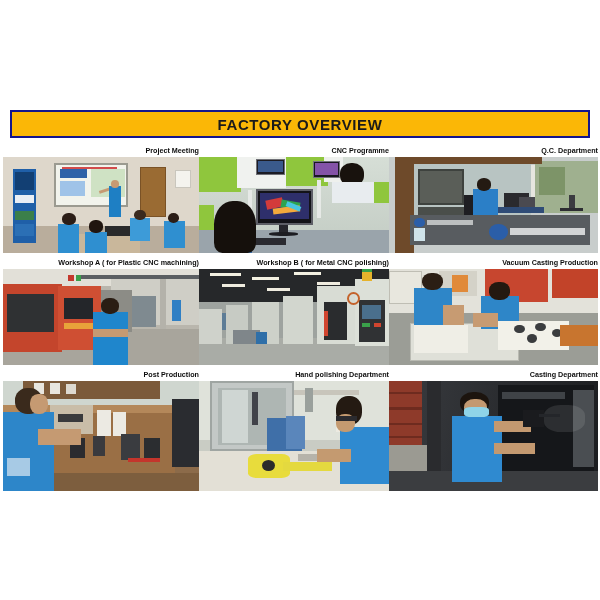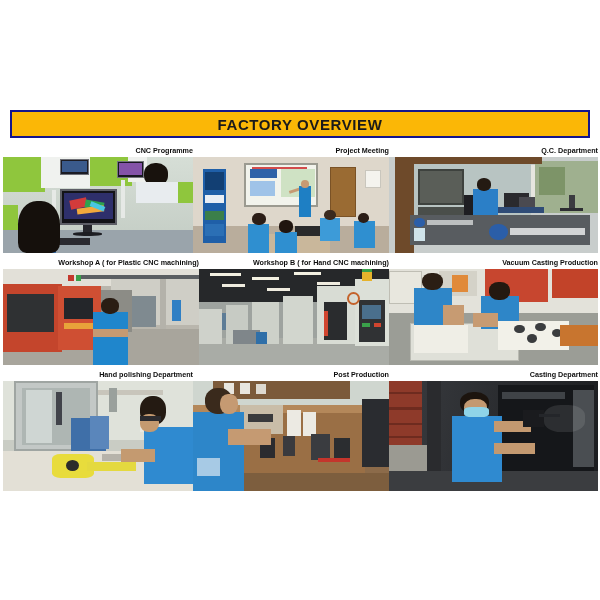"CNC Programme" div.cell { order: before "Project Meeting" -> after "Project Meeting" }
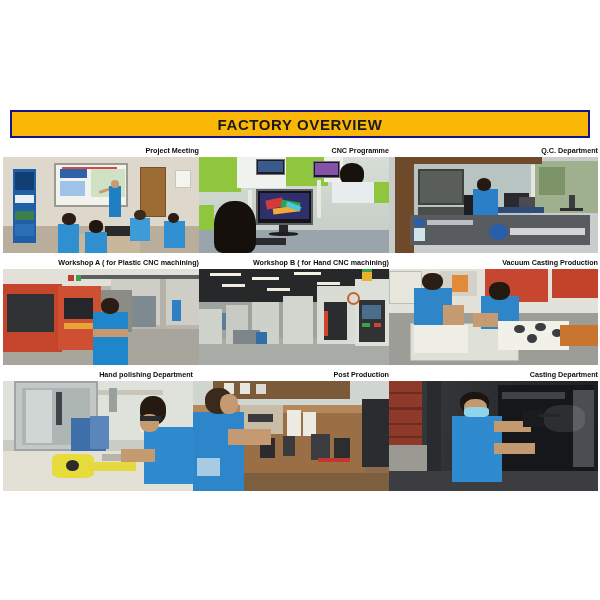"Workshop B ( for Hand" div.caption { text: Hand CNC machining -> Metal CNC polishing }
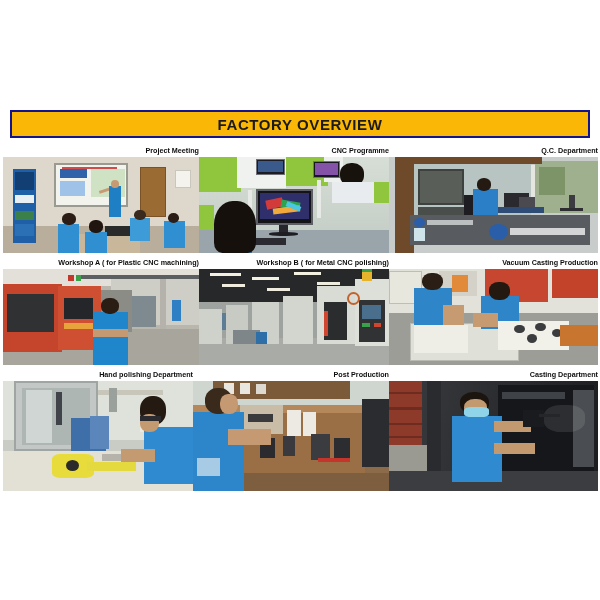"Hand polishing Department" div.cell { order: before "Post Production" -> after "Post Production" }
